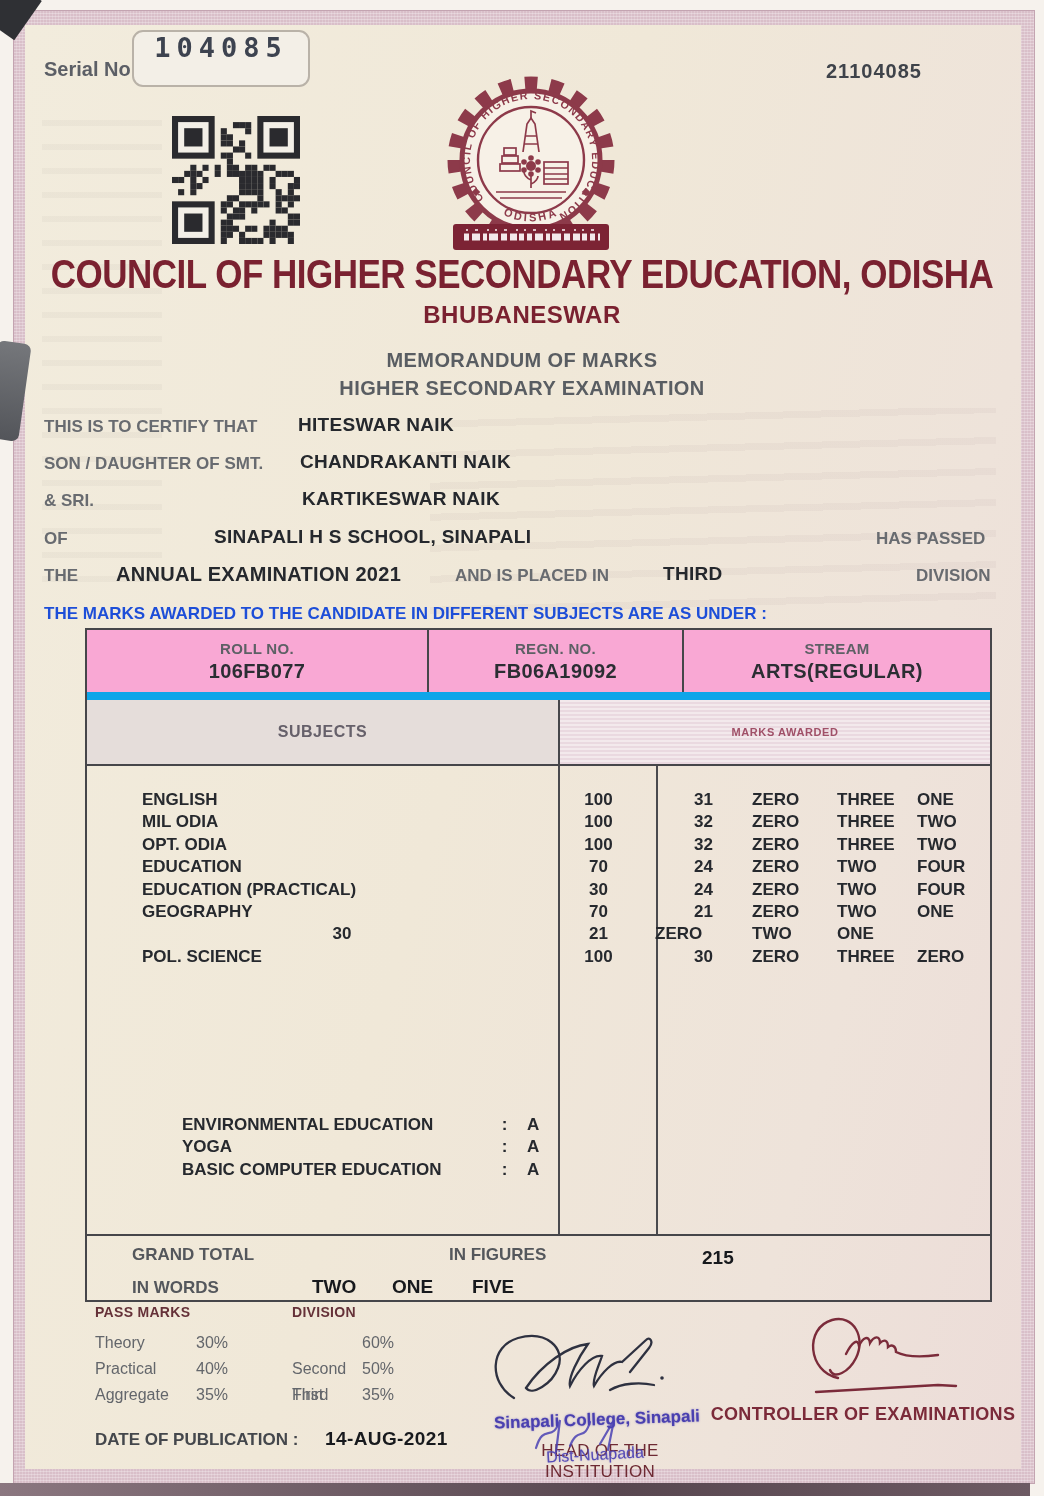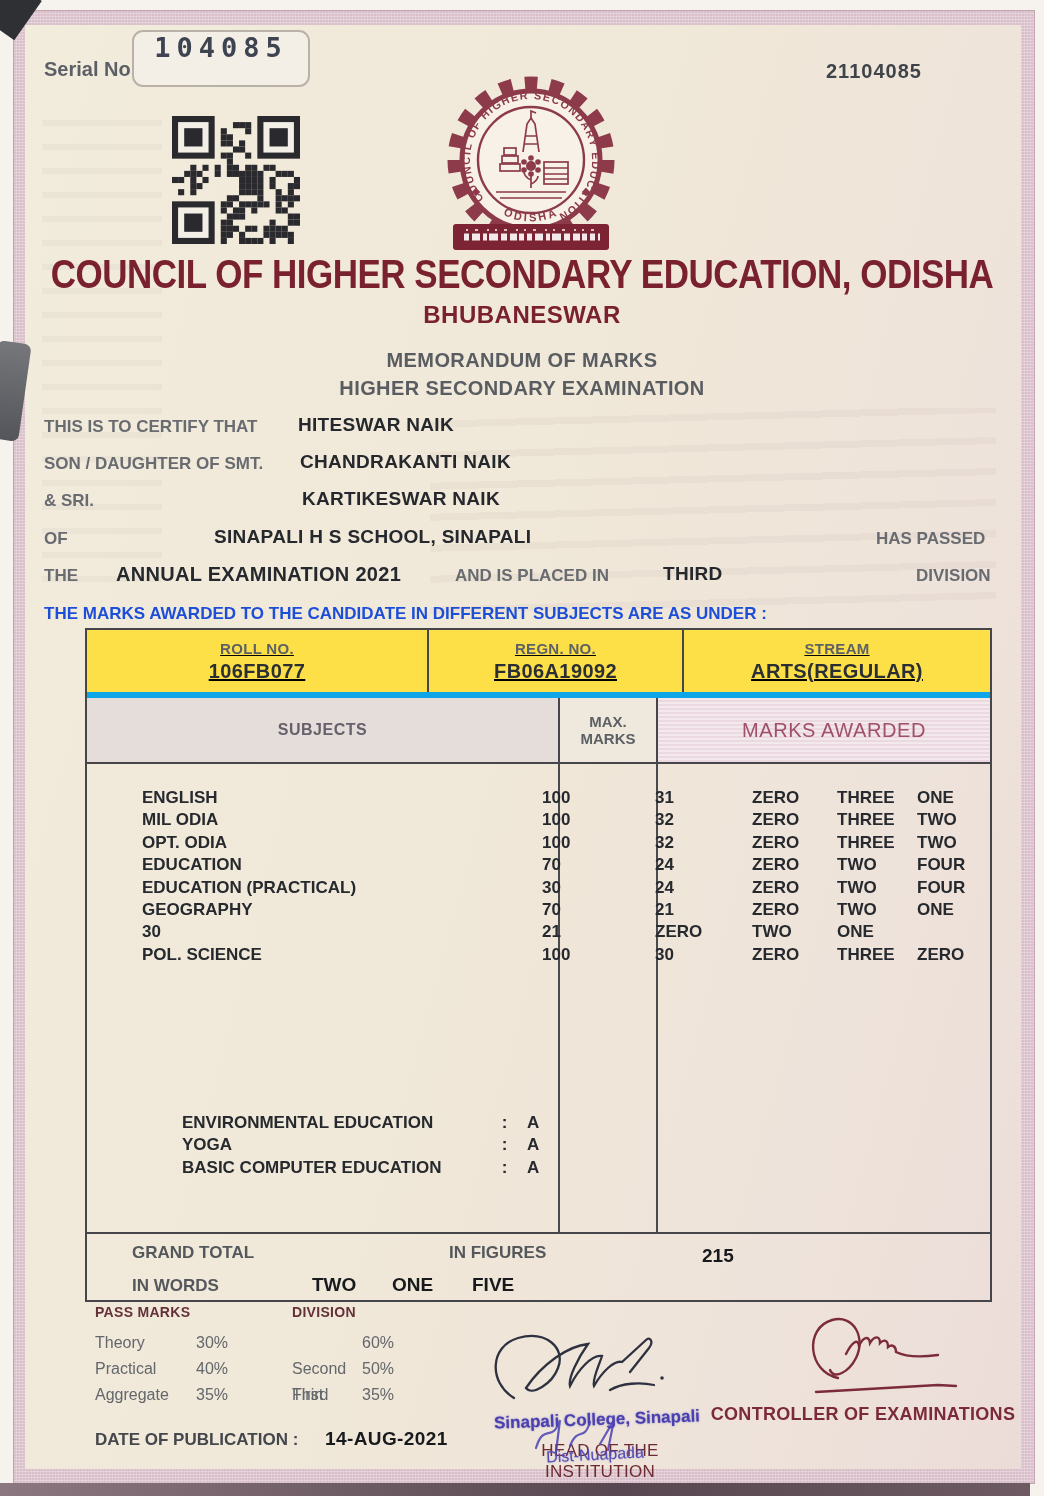"ROLL NO." .thead1 { background: #fde047 -> #f9a8d4; border-bottom: 6px solid #0ea5e9 -> 8px solid #0ea5e9; text-decoration: underline -> none }
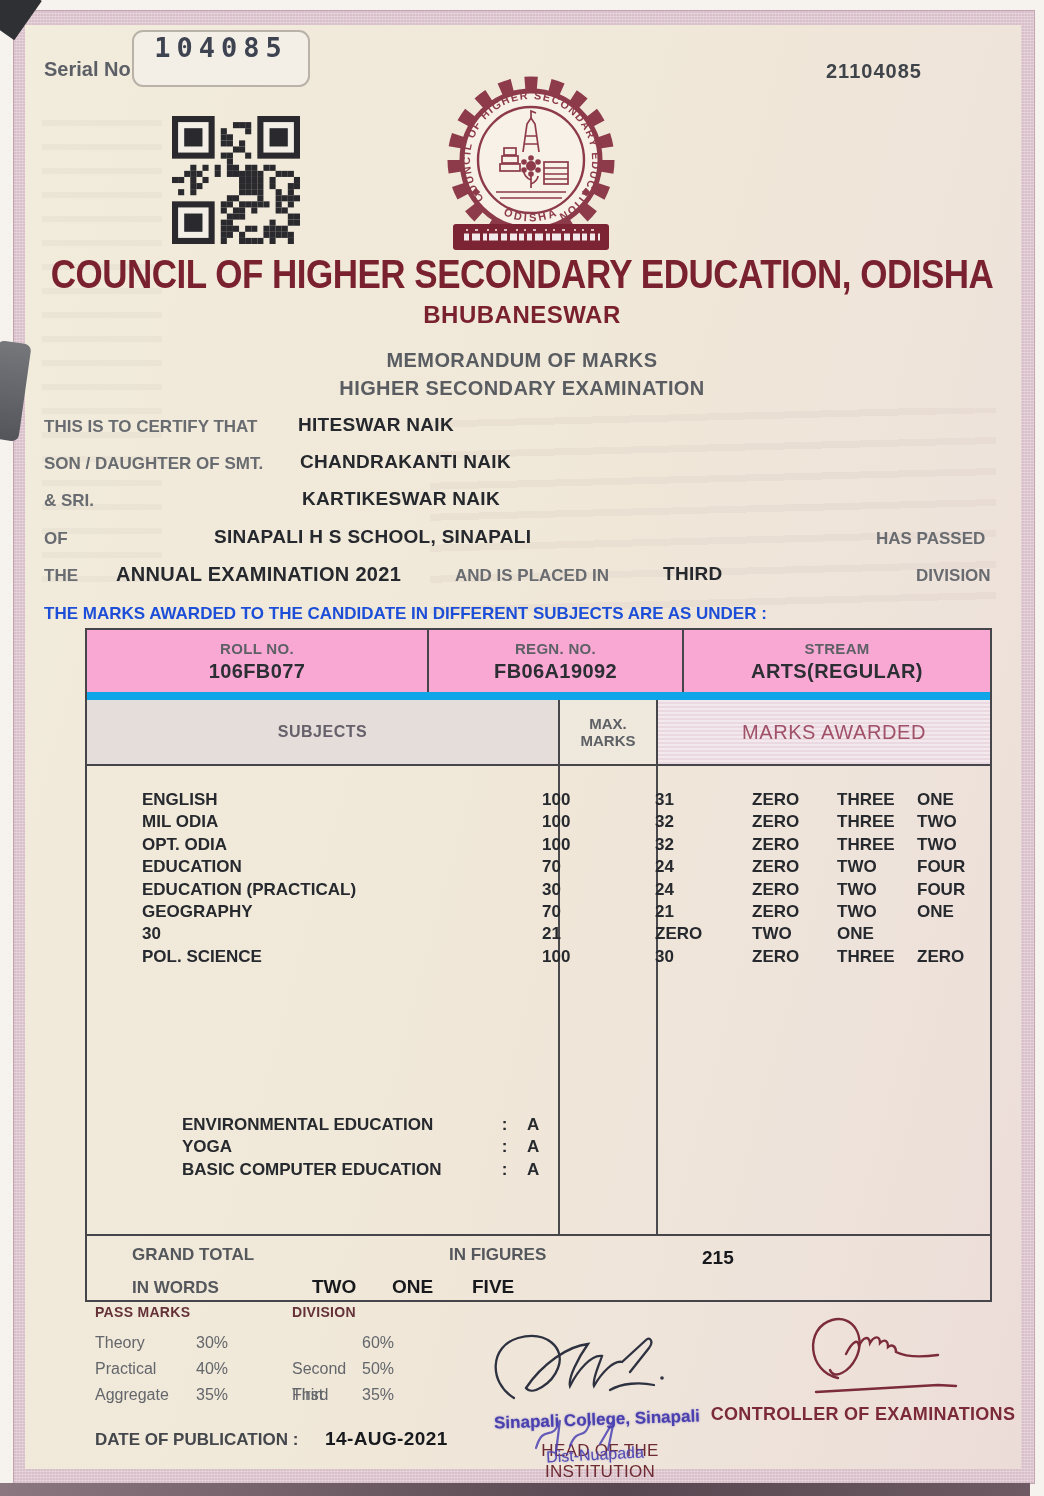"MAX." div.m { html: <div> <span>MAX.</span> <span>MARKS</span> </div> -> none }
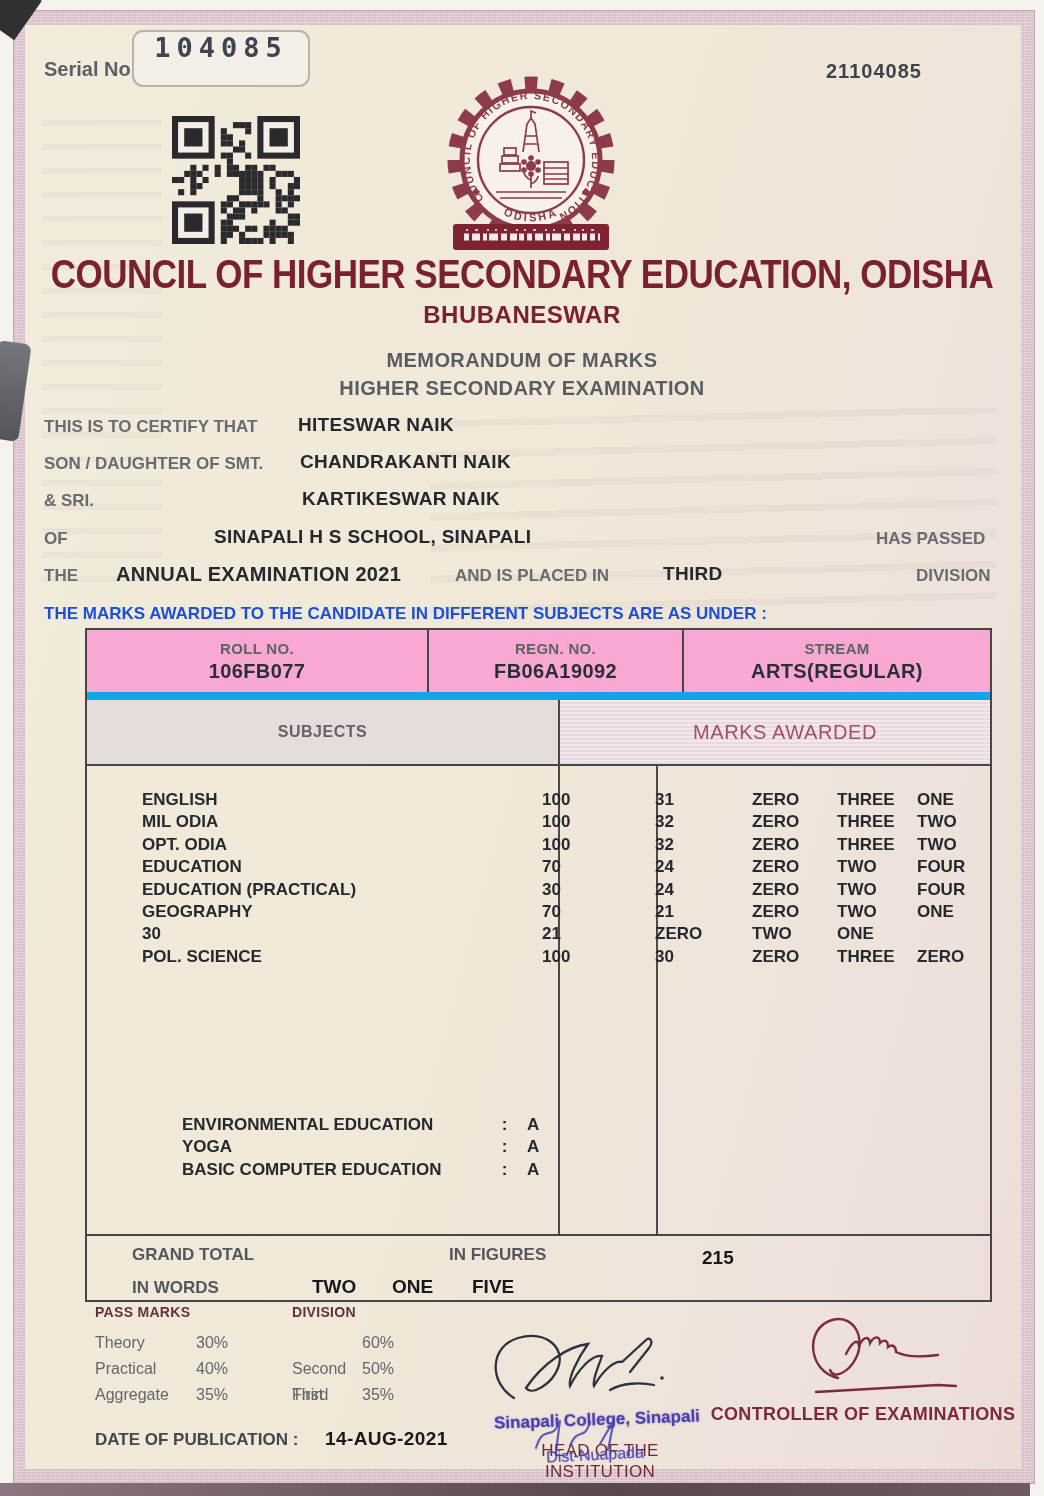"MARKS AWARDED" .thead2 .a { font-size: 20px -> 11px; font-weight: 400 -> 700 }
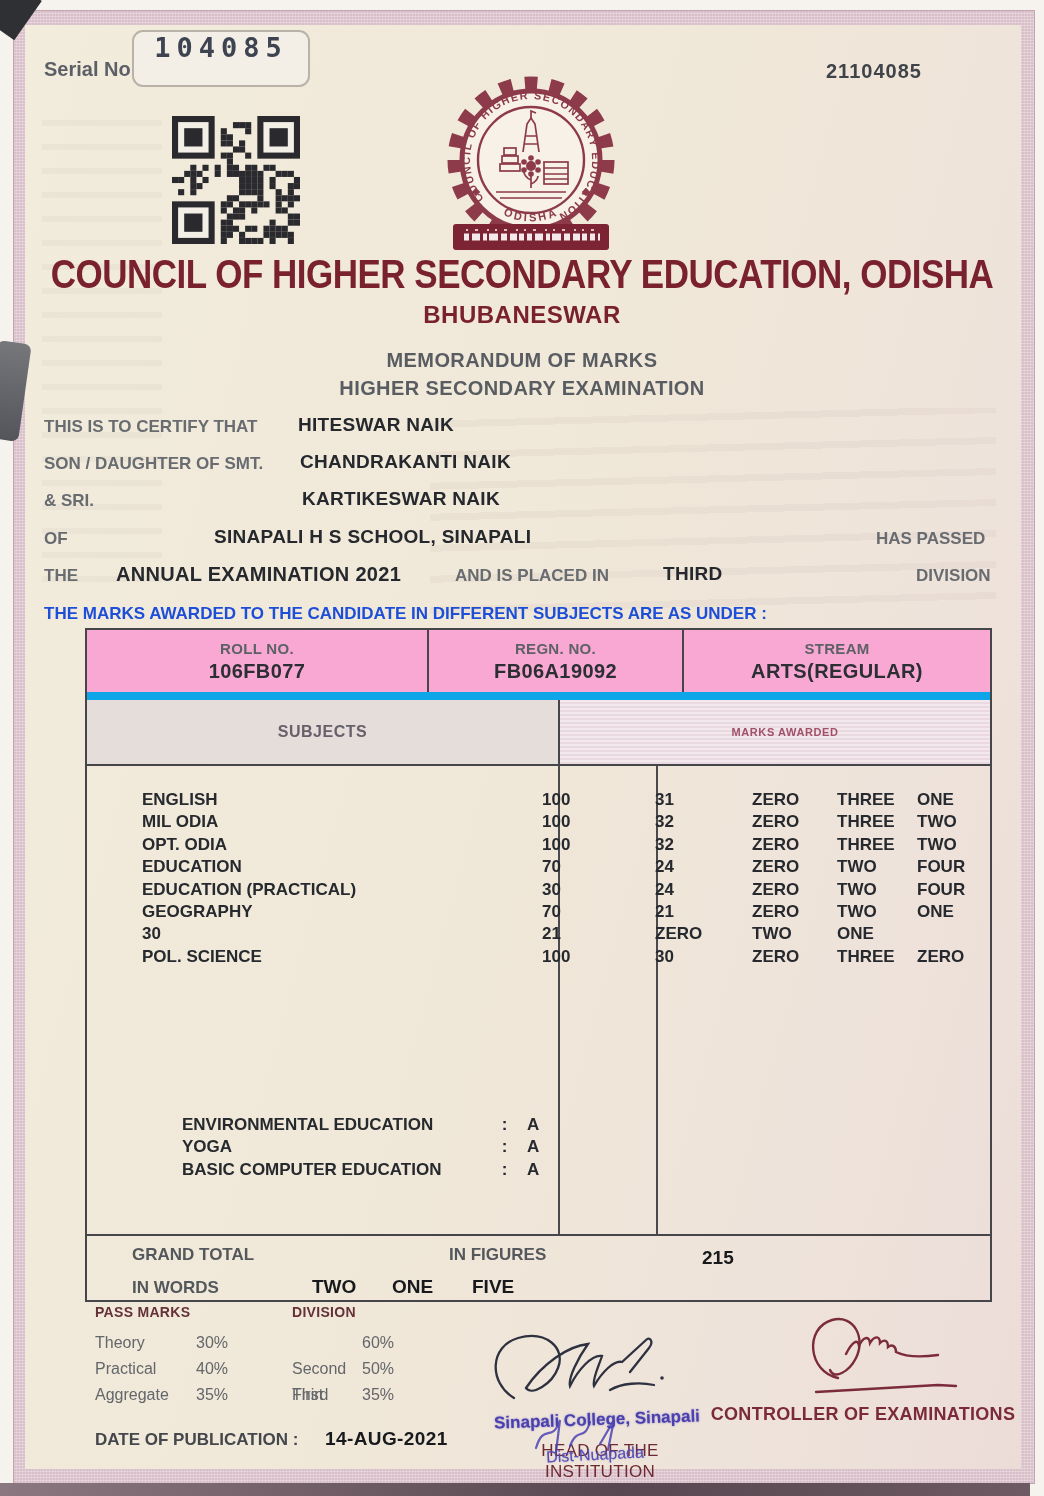"100" .srow .max,.srow .fig { text-align: left -> center }
